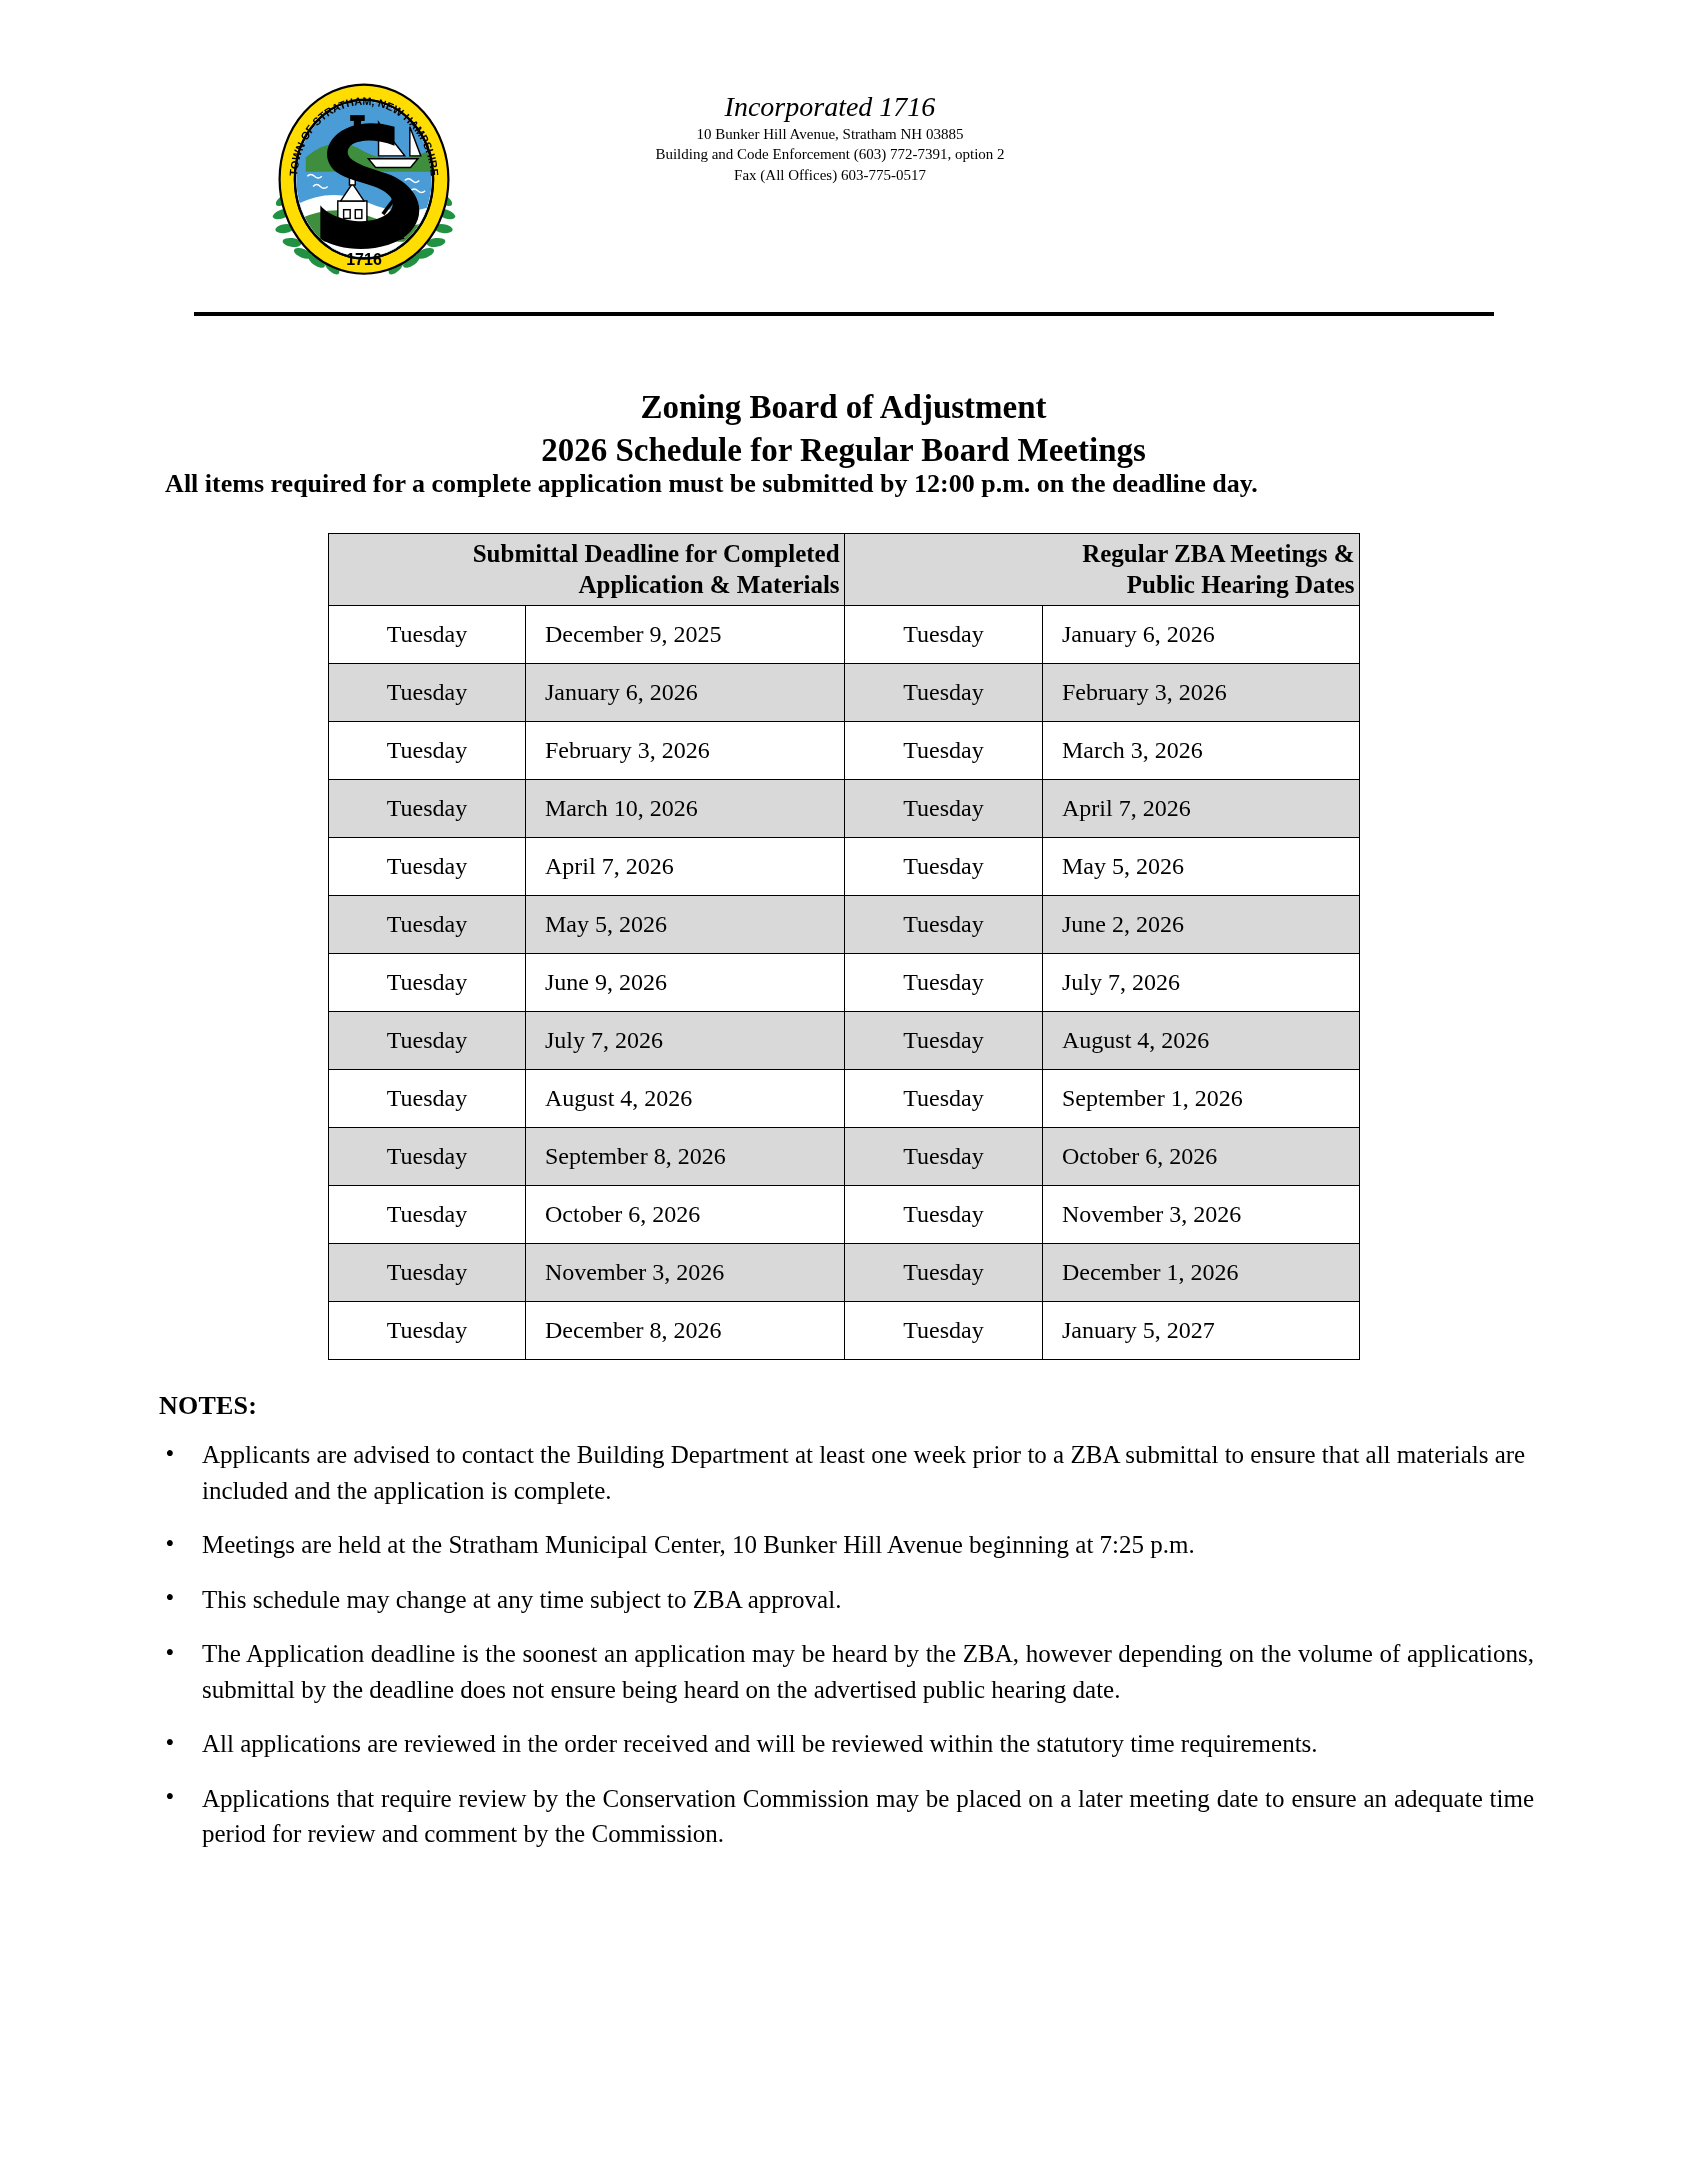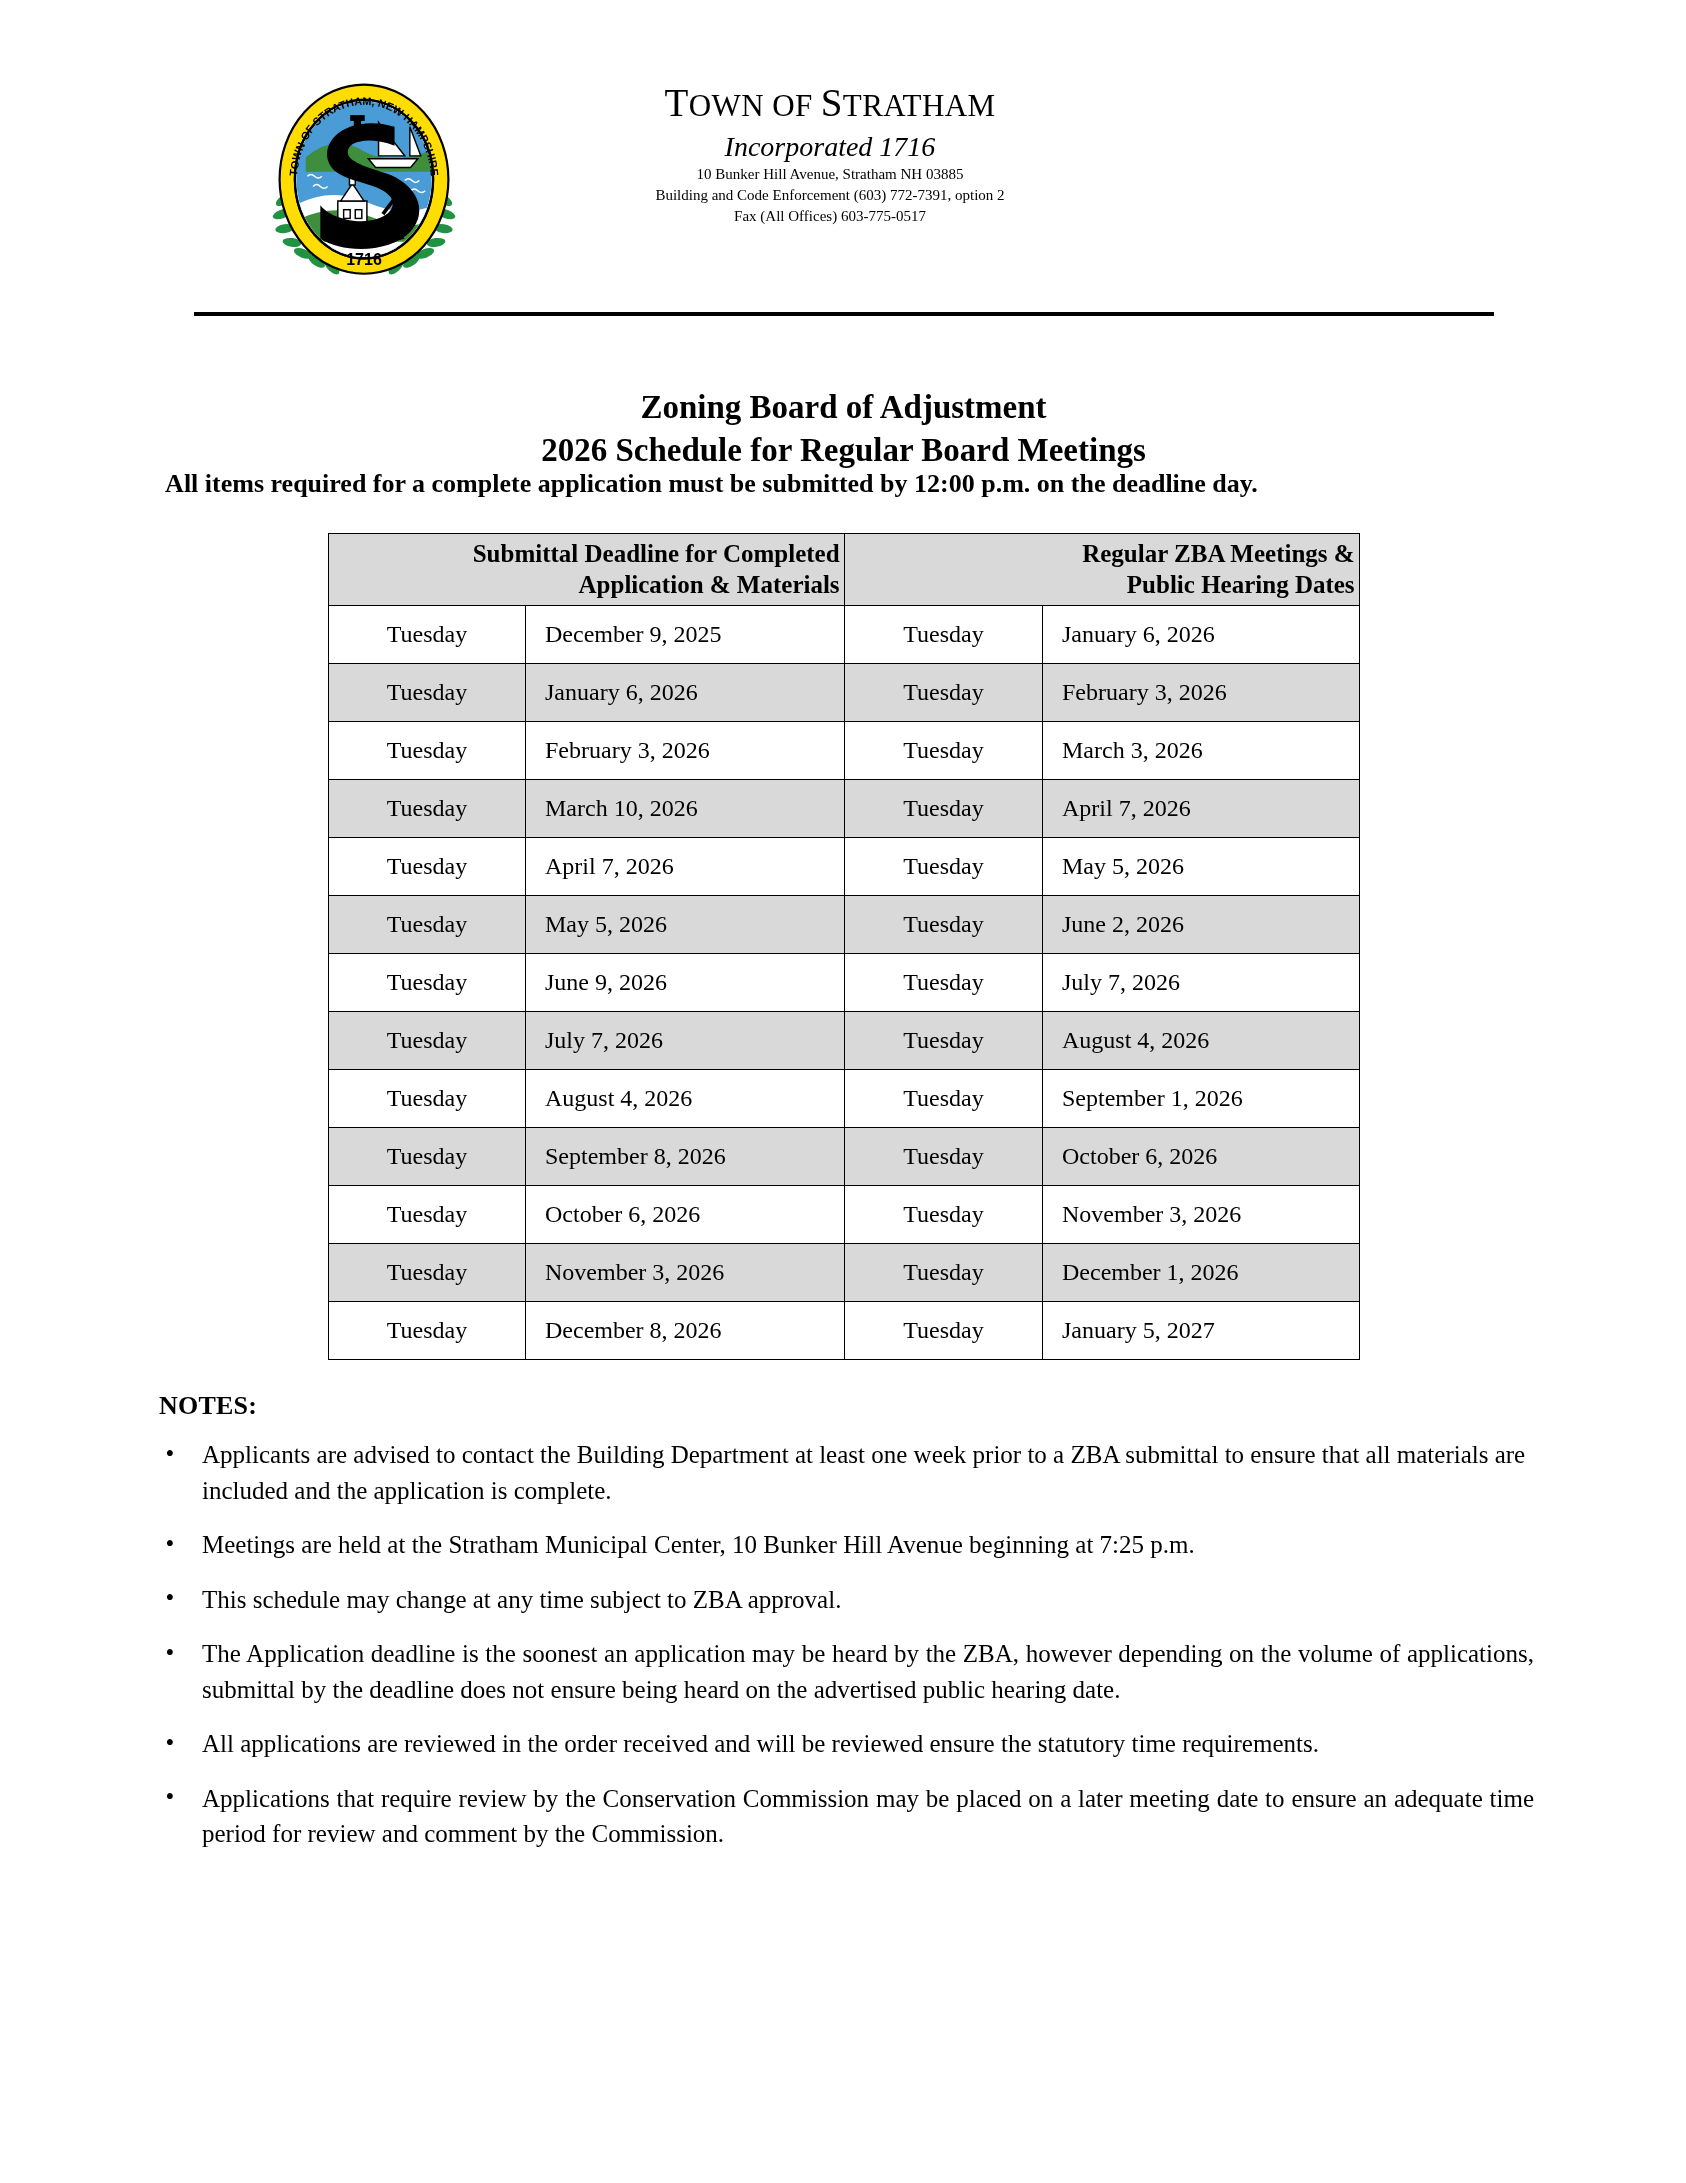"TOWN OF STRATHAM" div.lh-title { html: <div><span>T</span><span>OWN OF </span><span>S</span><span>TRATHAM</span></div> -> none }
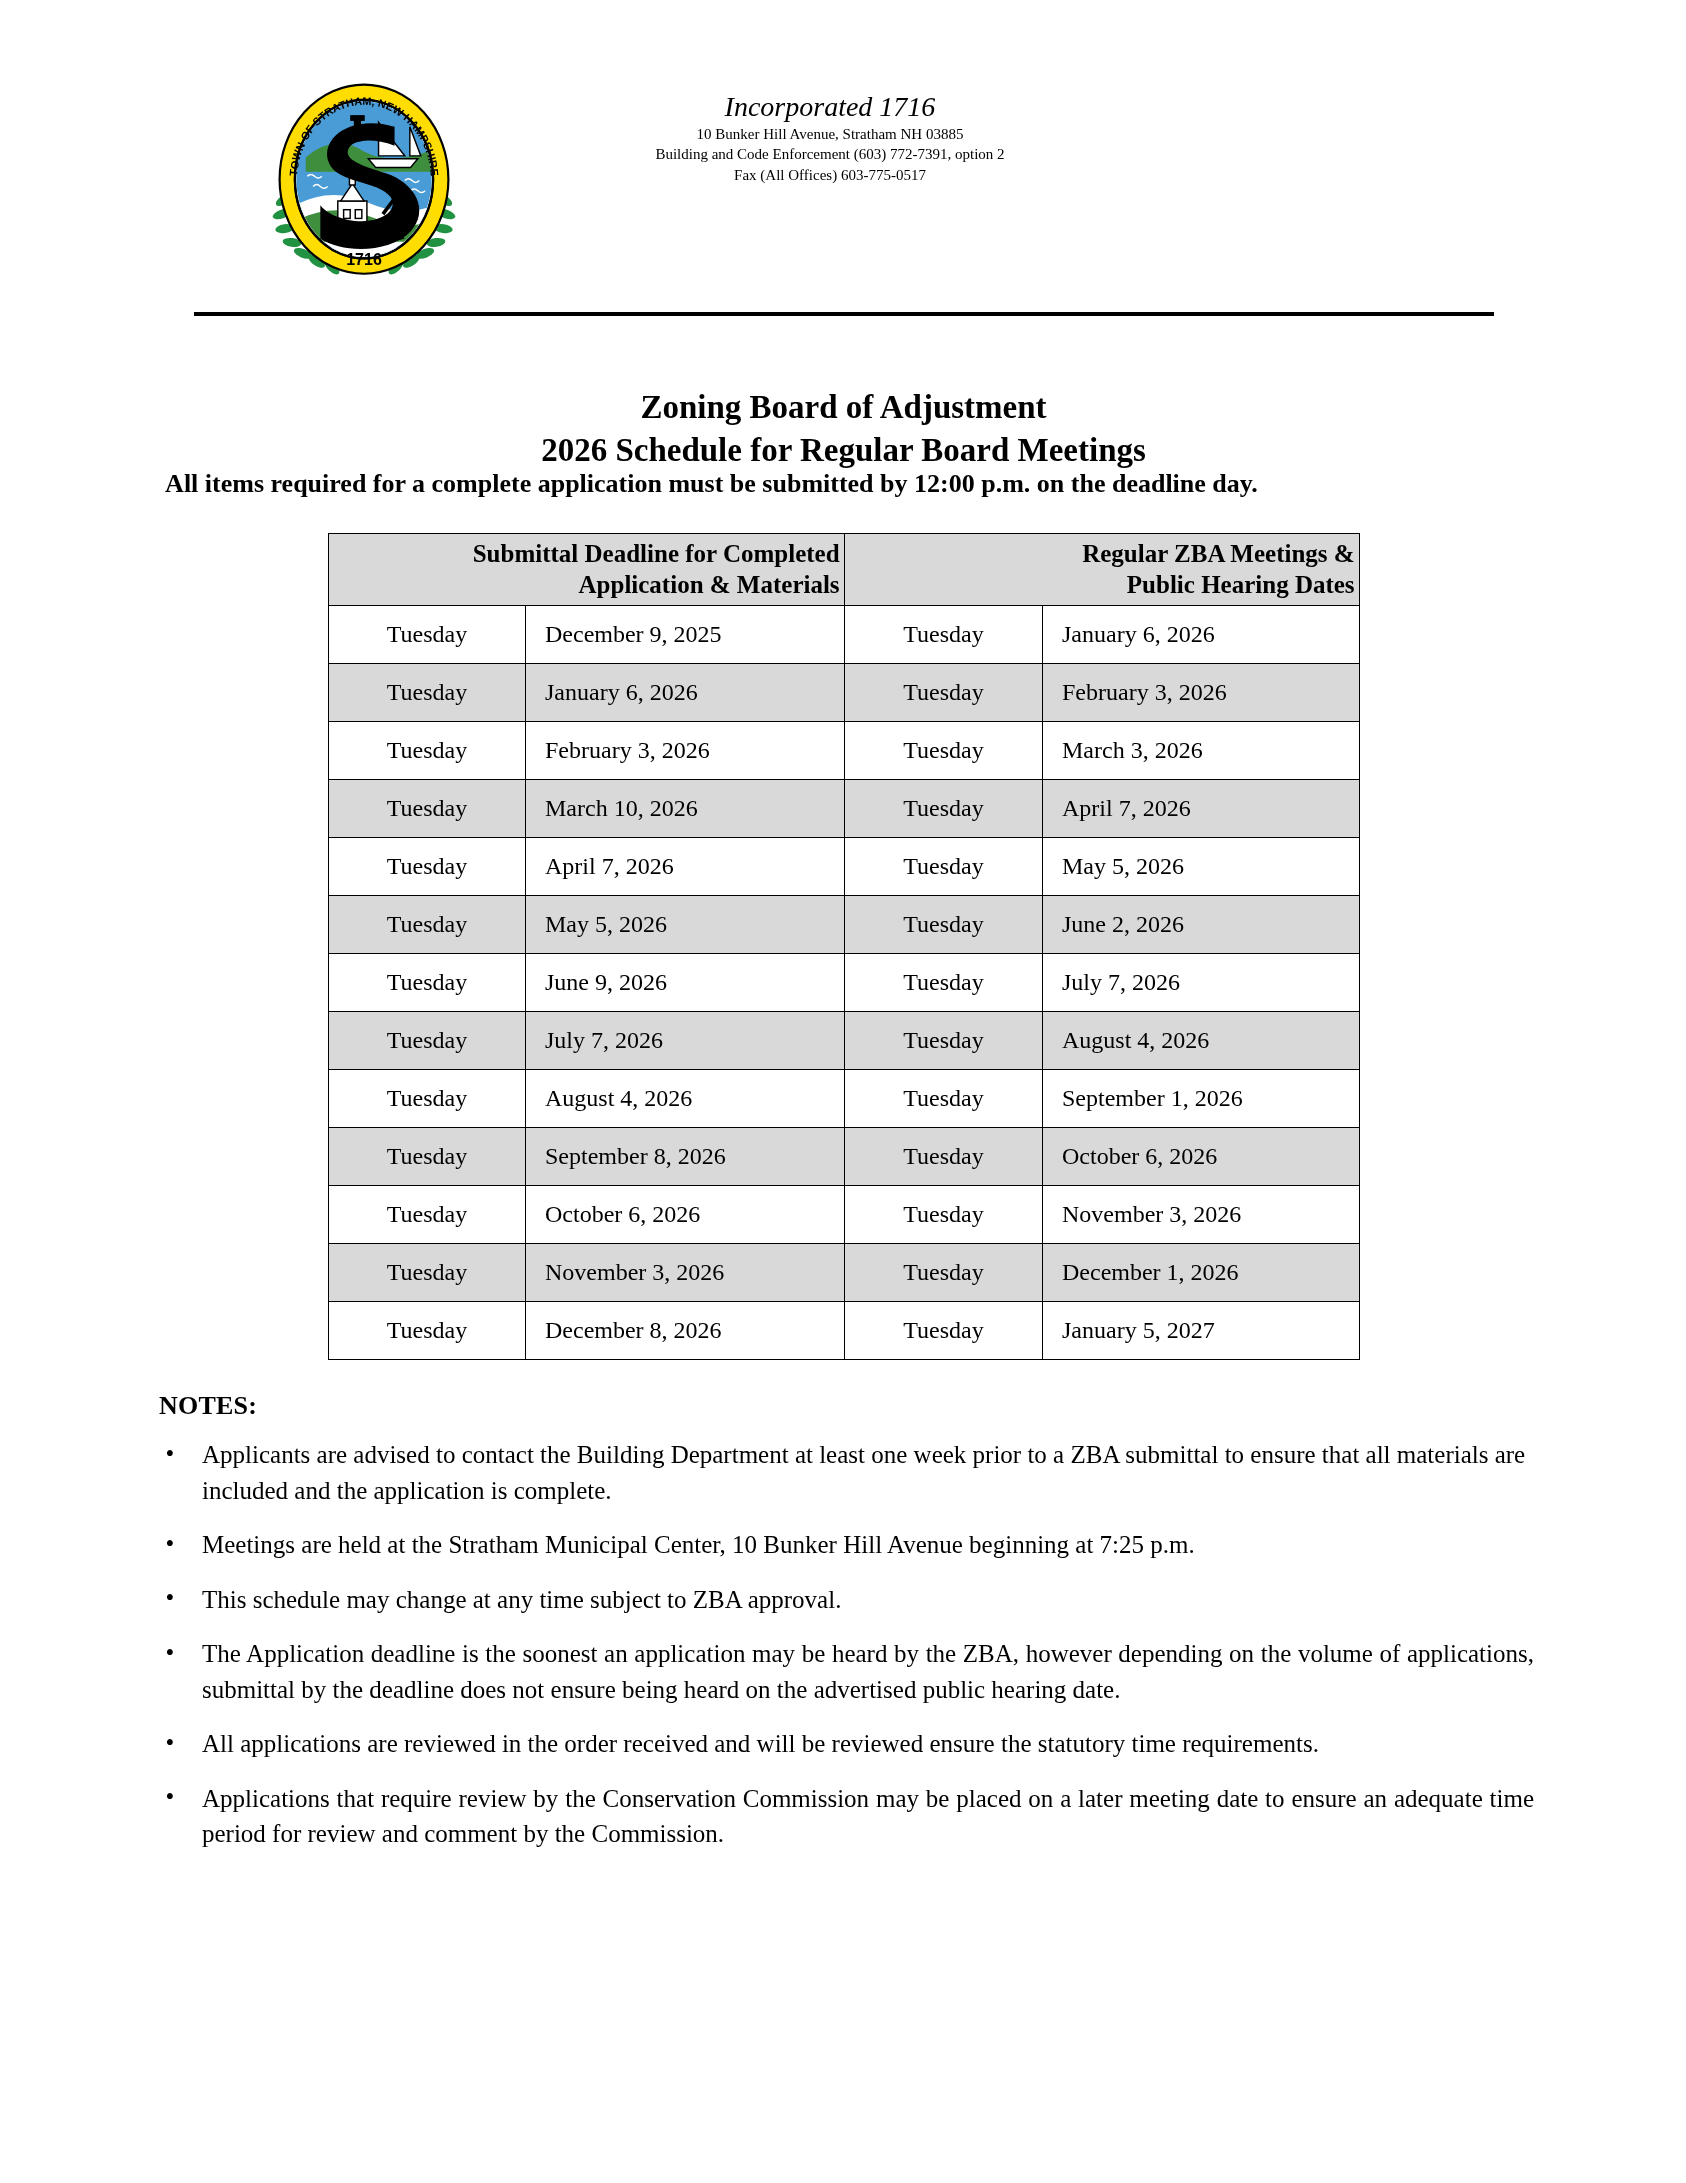"All applications are reviewed in" span.txt { text: ensure -> within }
